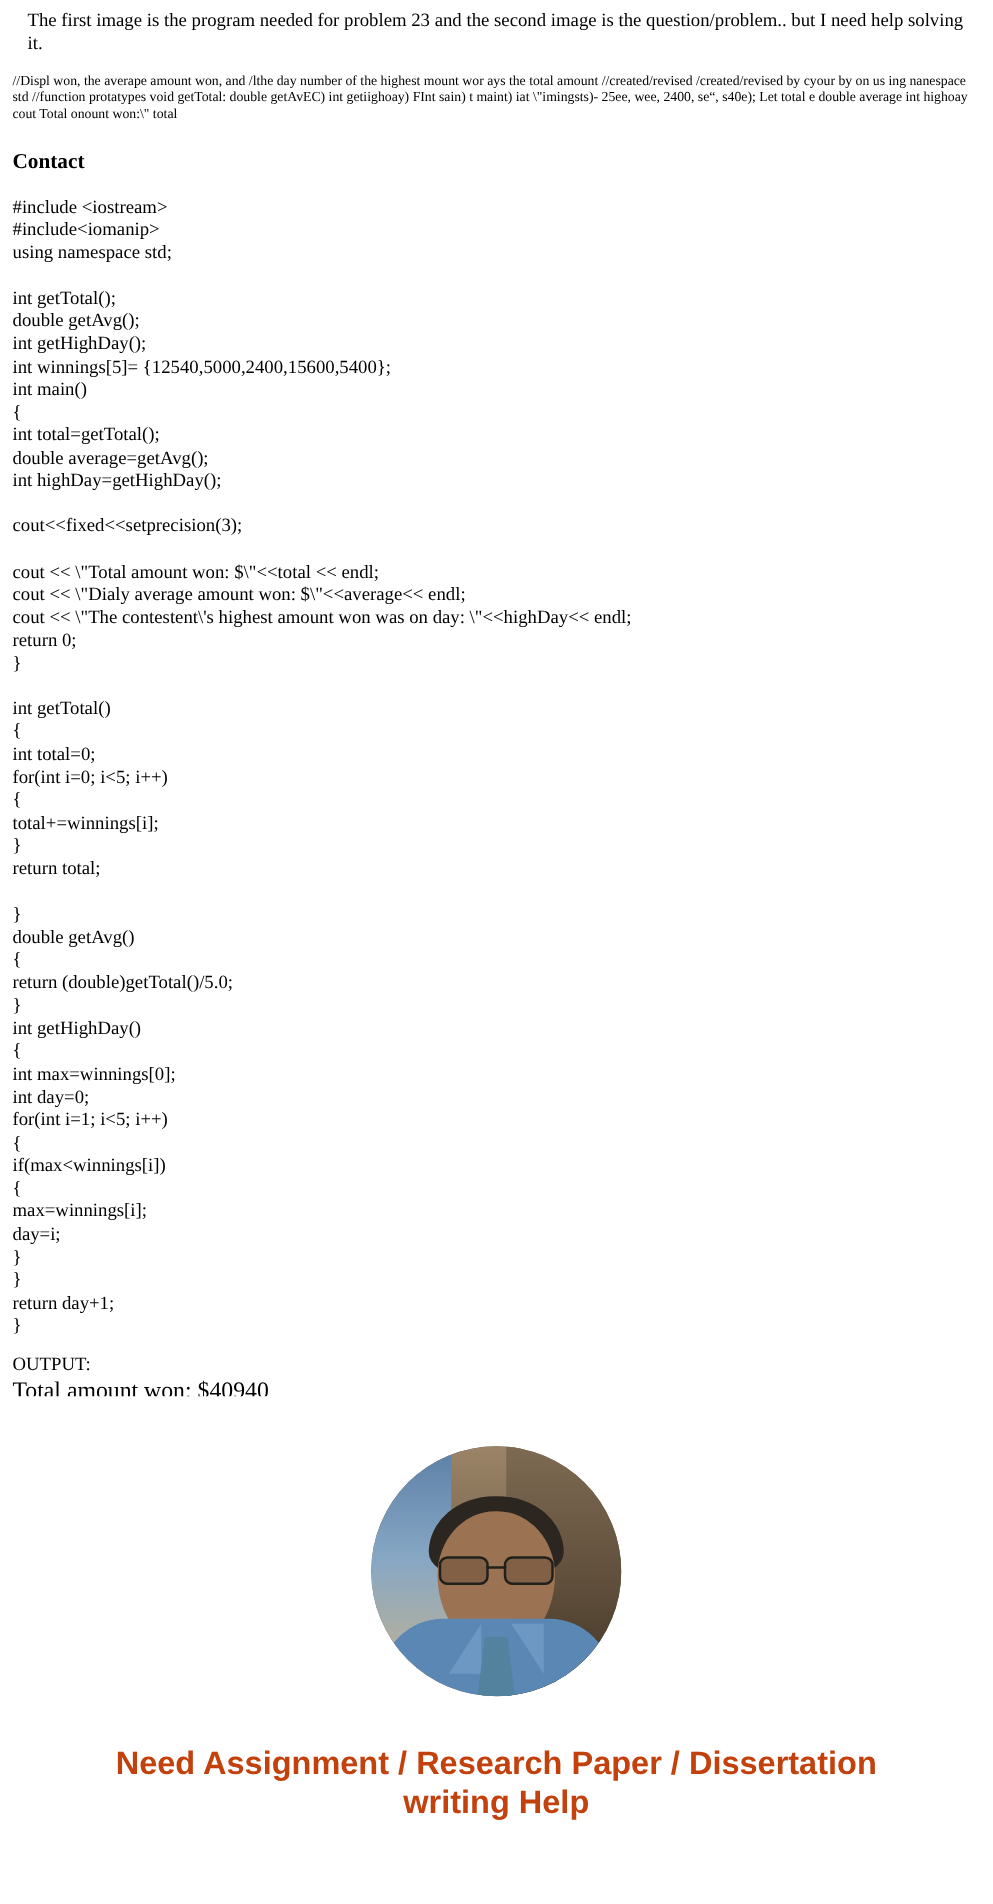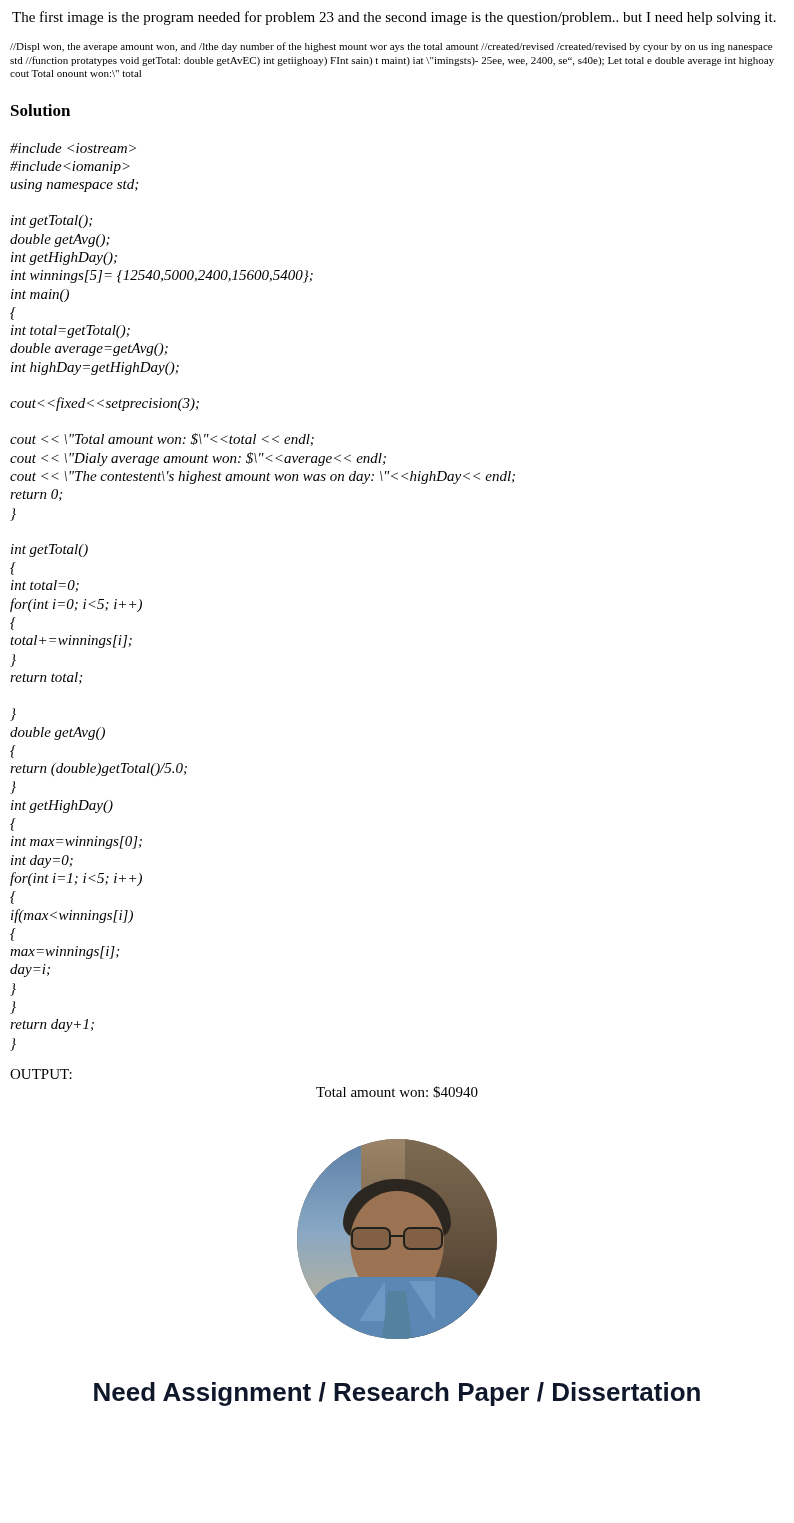"The first image is the" .intro { margin: 0 0 14px 2px -> 0 0 14px 12px }
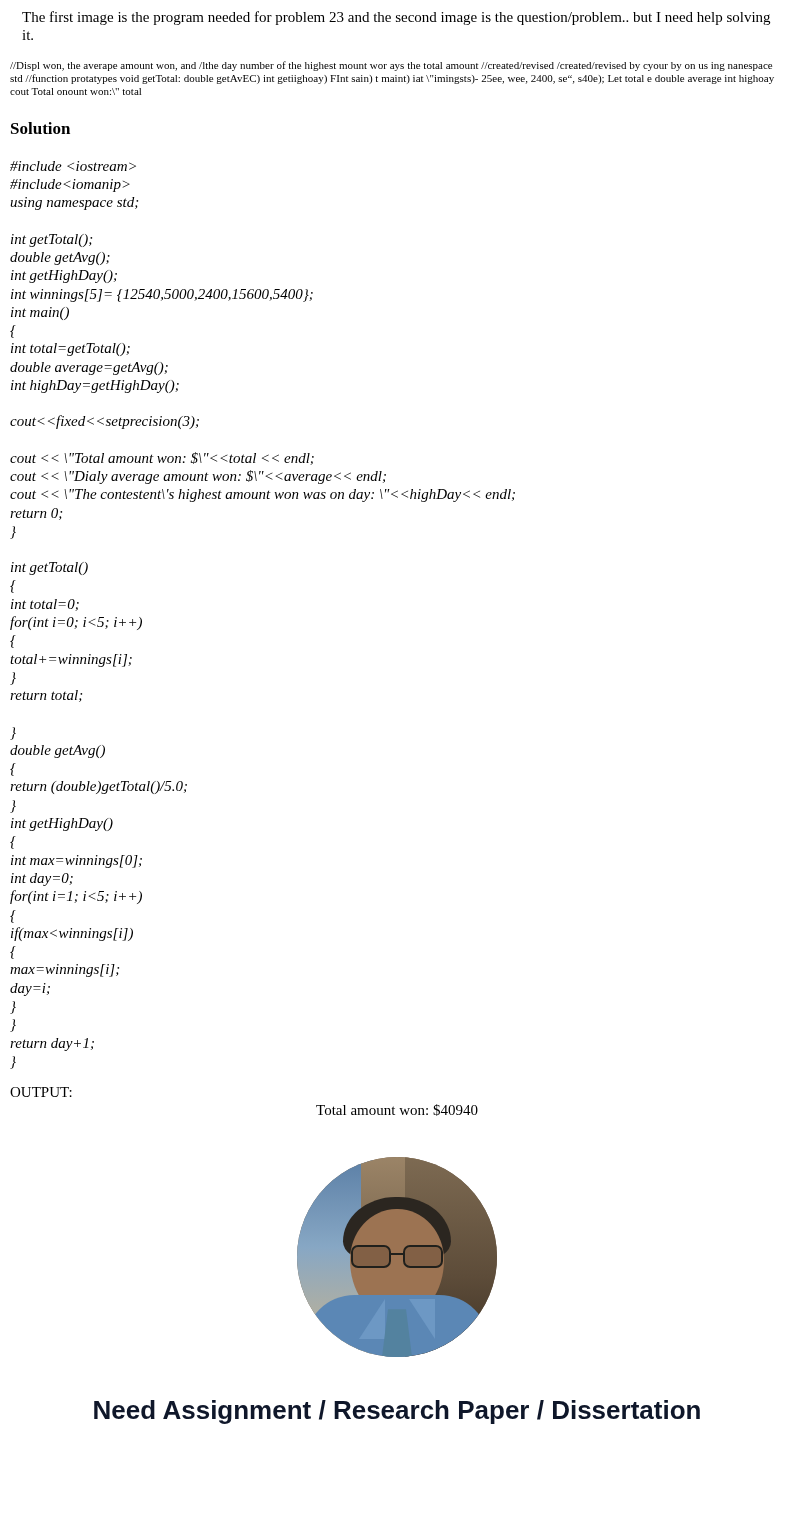"Solution" h2.solution-heading { text: Solution -> Contact }
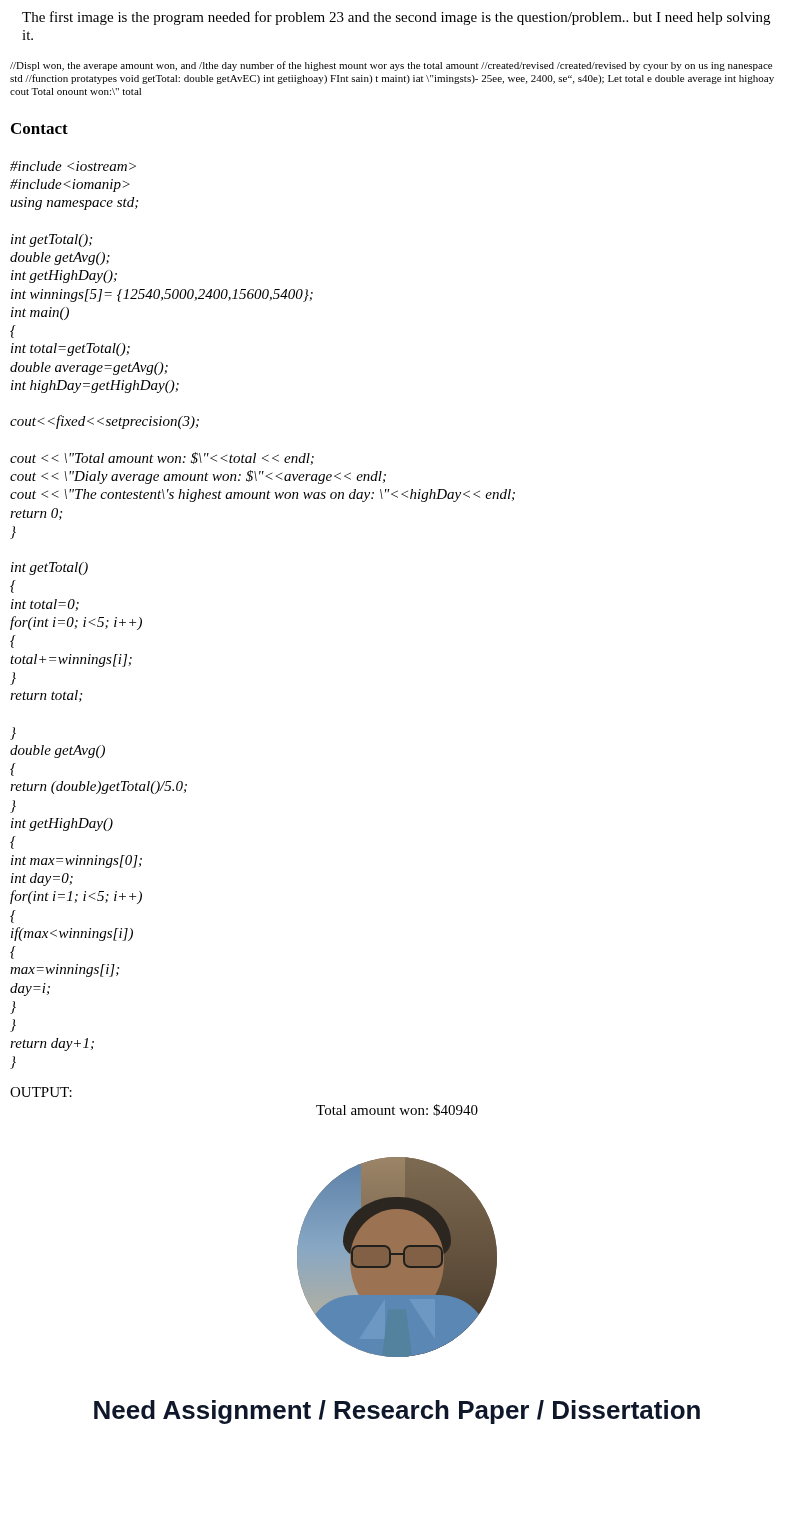"#include <iostream>" .code .line { font-style: italic -> none }
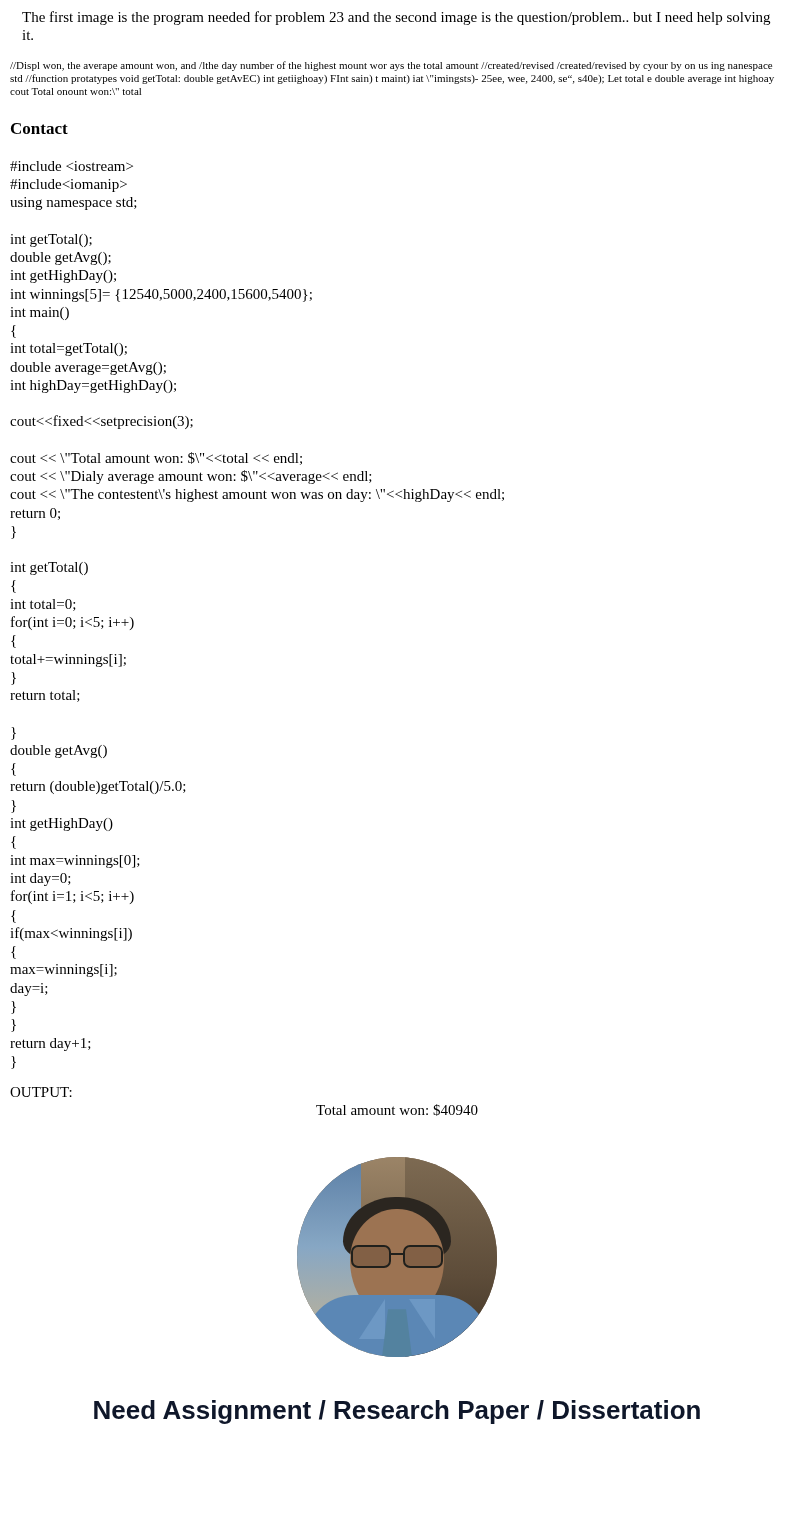"Total amount won: $40940" .output-line { font-size: 15px -> 19px; text-align: center -> none }
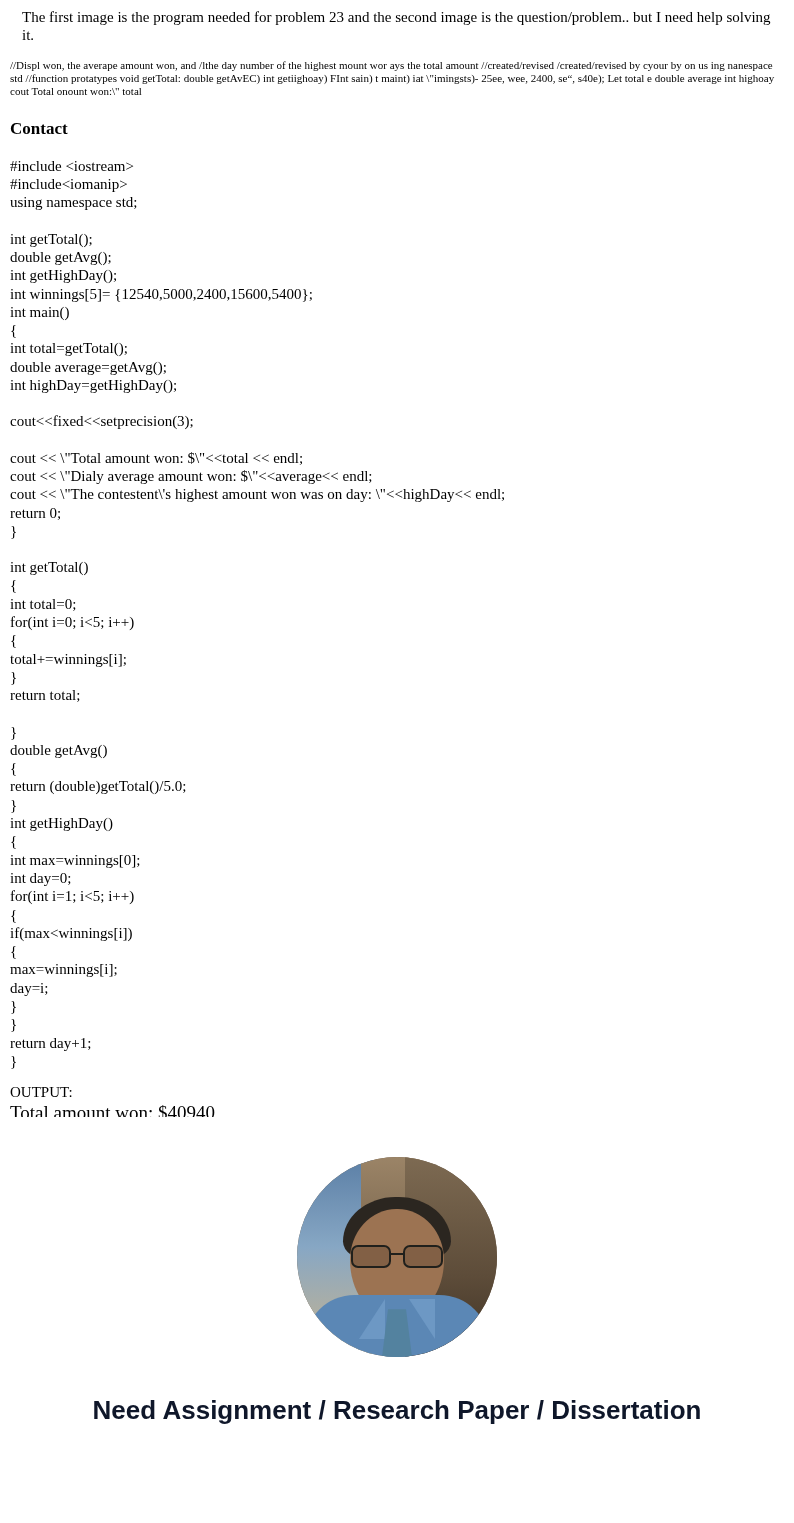"Need Assignment / Research Paper" .promo-text { color: #0f172a -> #c2410c }
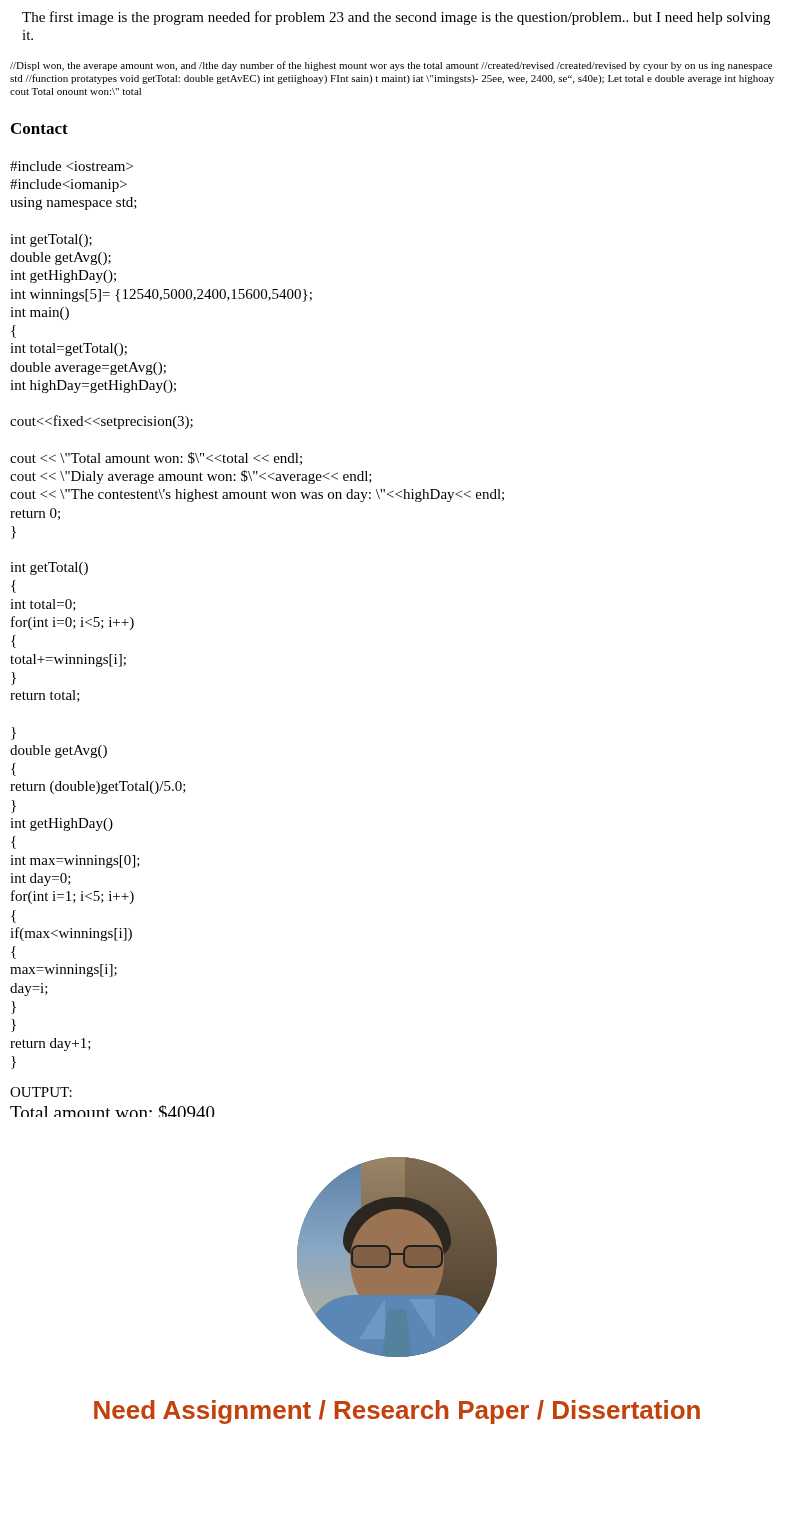"writing Help" span.l2 { html: none -> <span>writing Help</span> }
